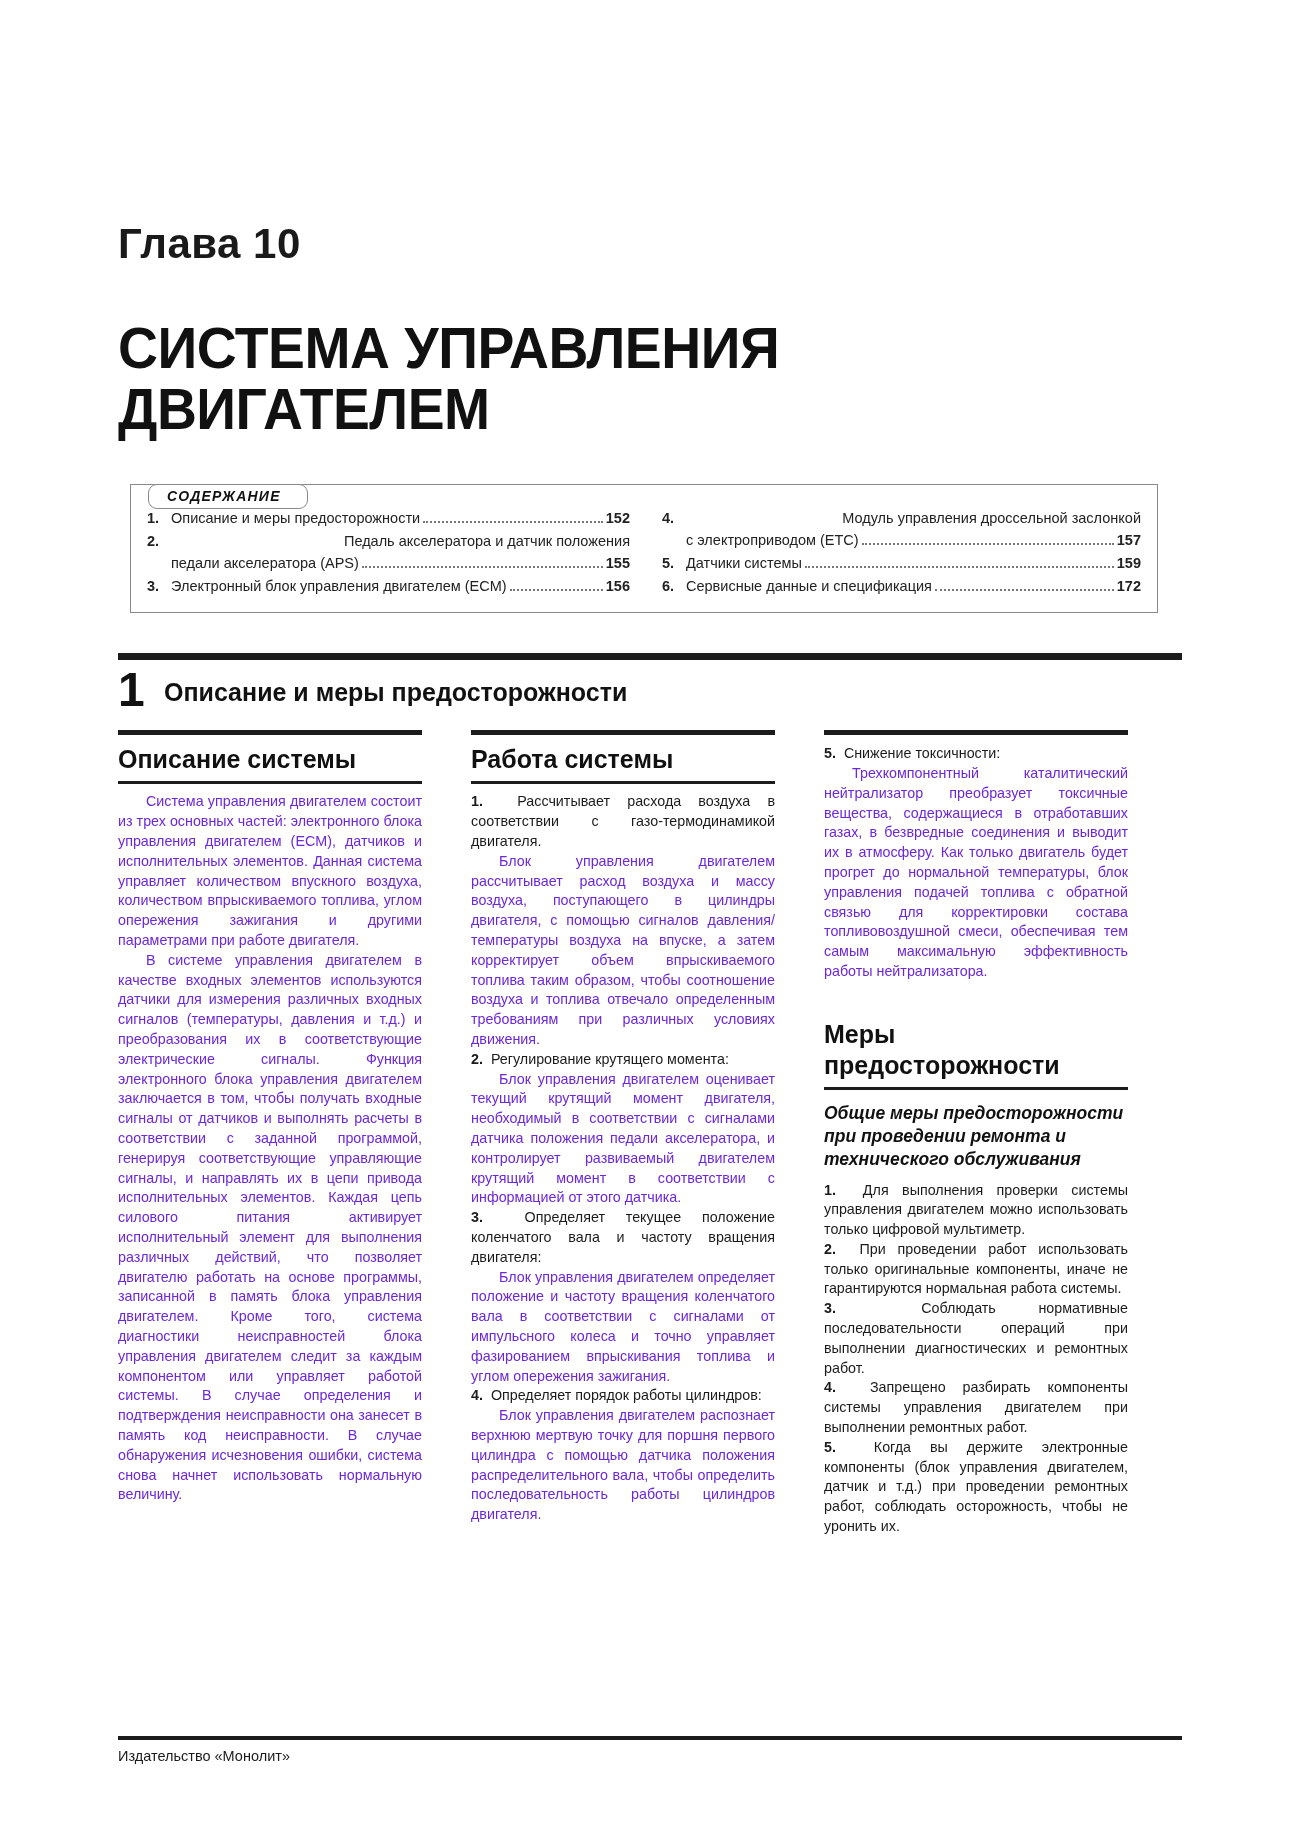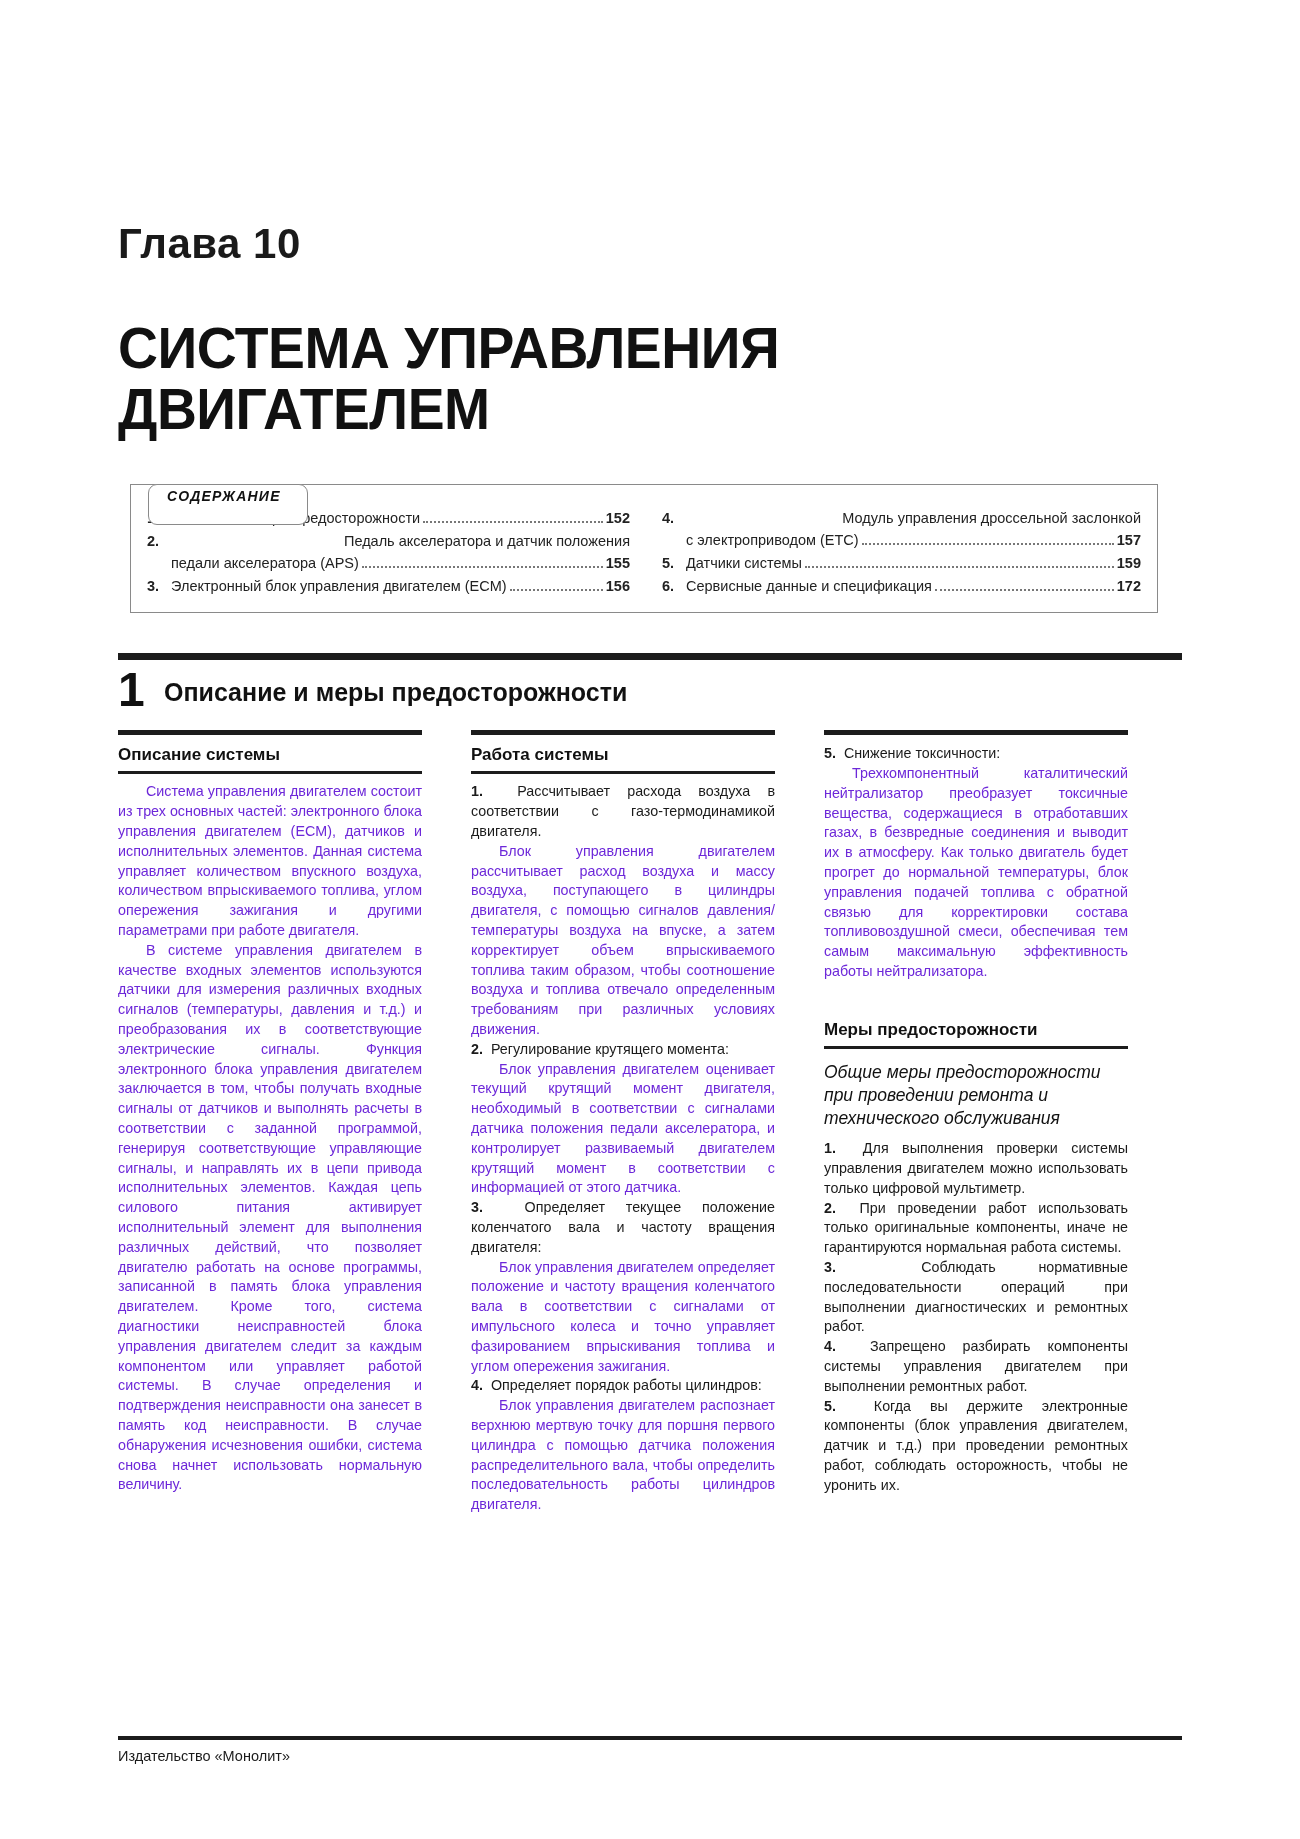"СОДЕРЖАНИЕ" .toc-tab { padding: 3px 26px 20px 18px -> 3px 26px 4px 18px }
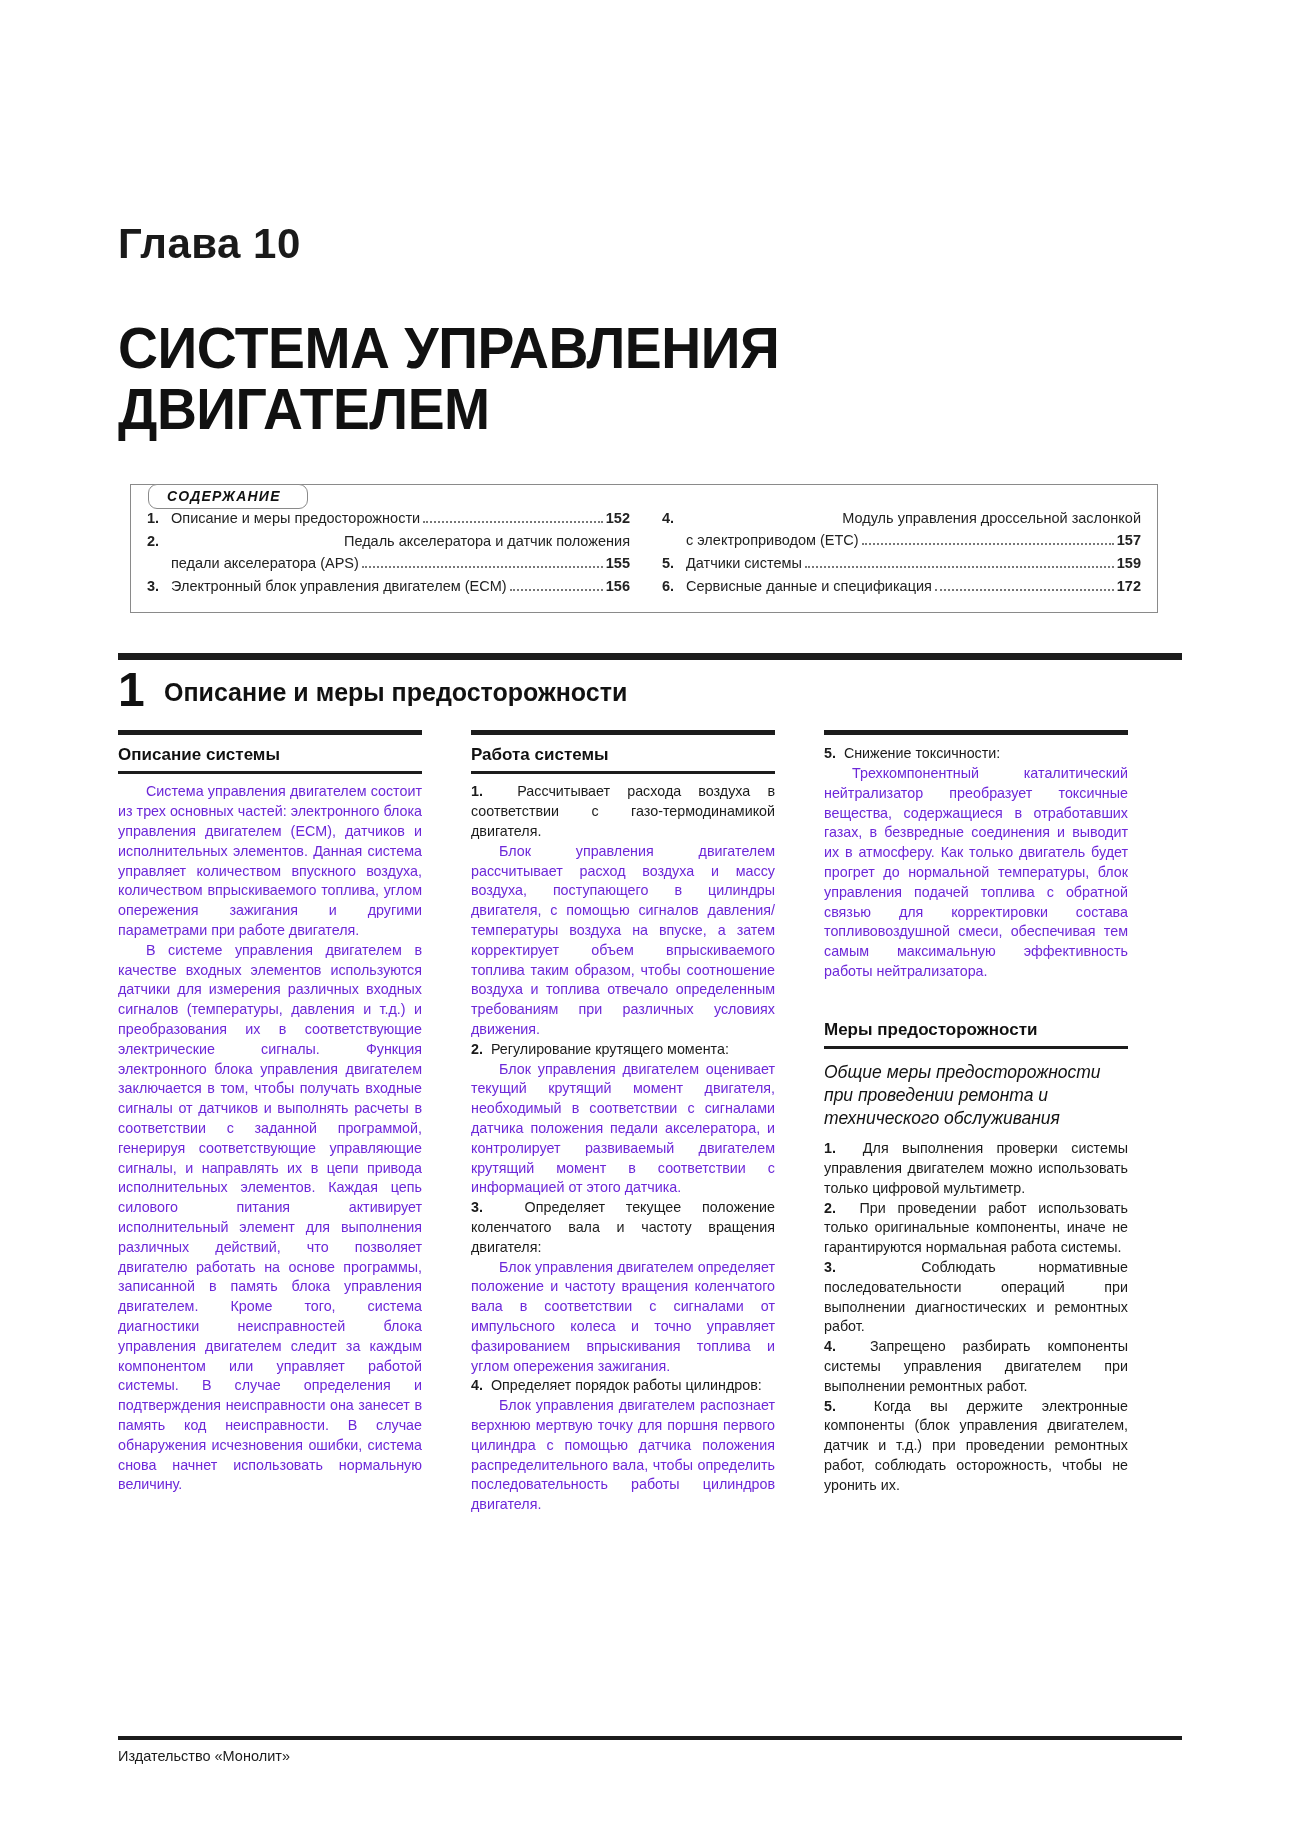"Описание системы" .col-head { font-size: 17px -> 25px }
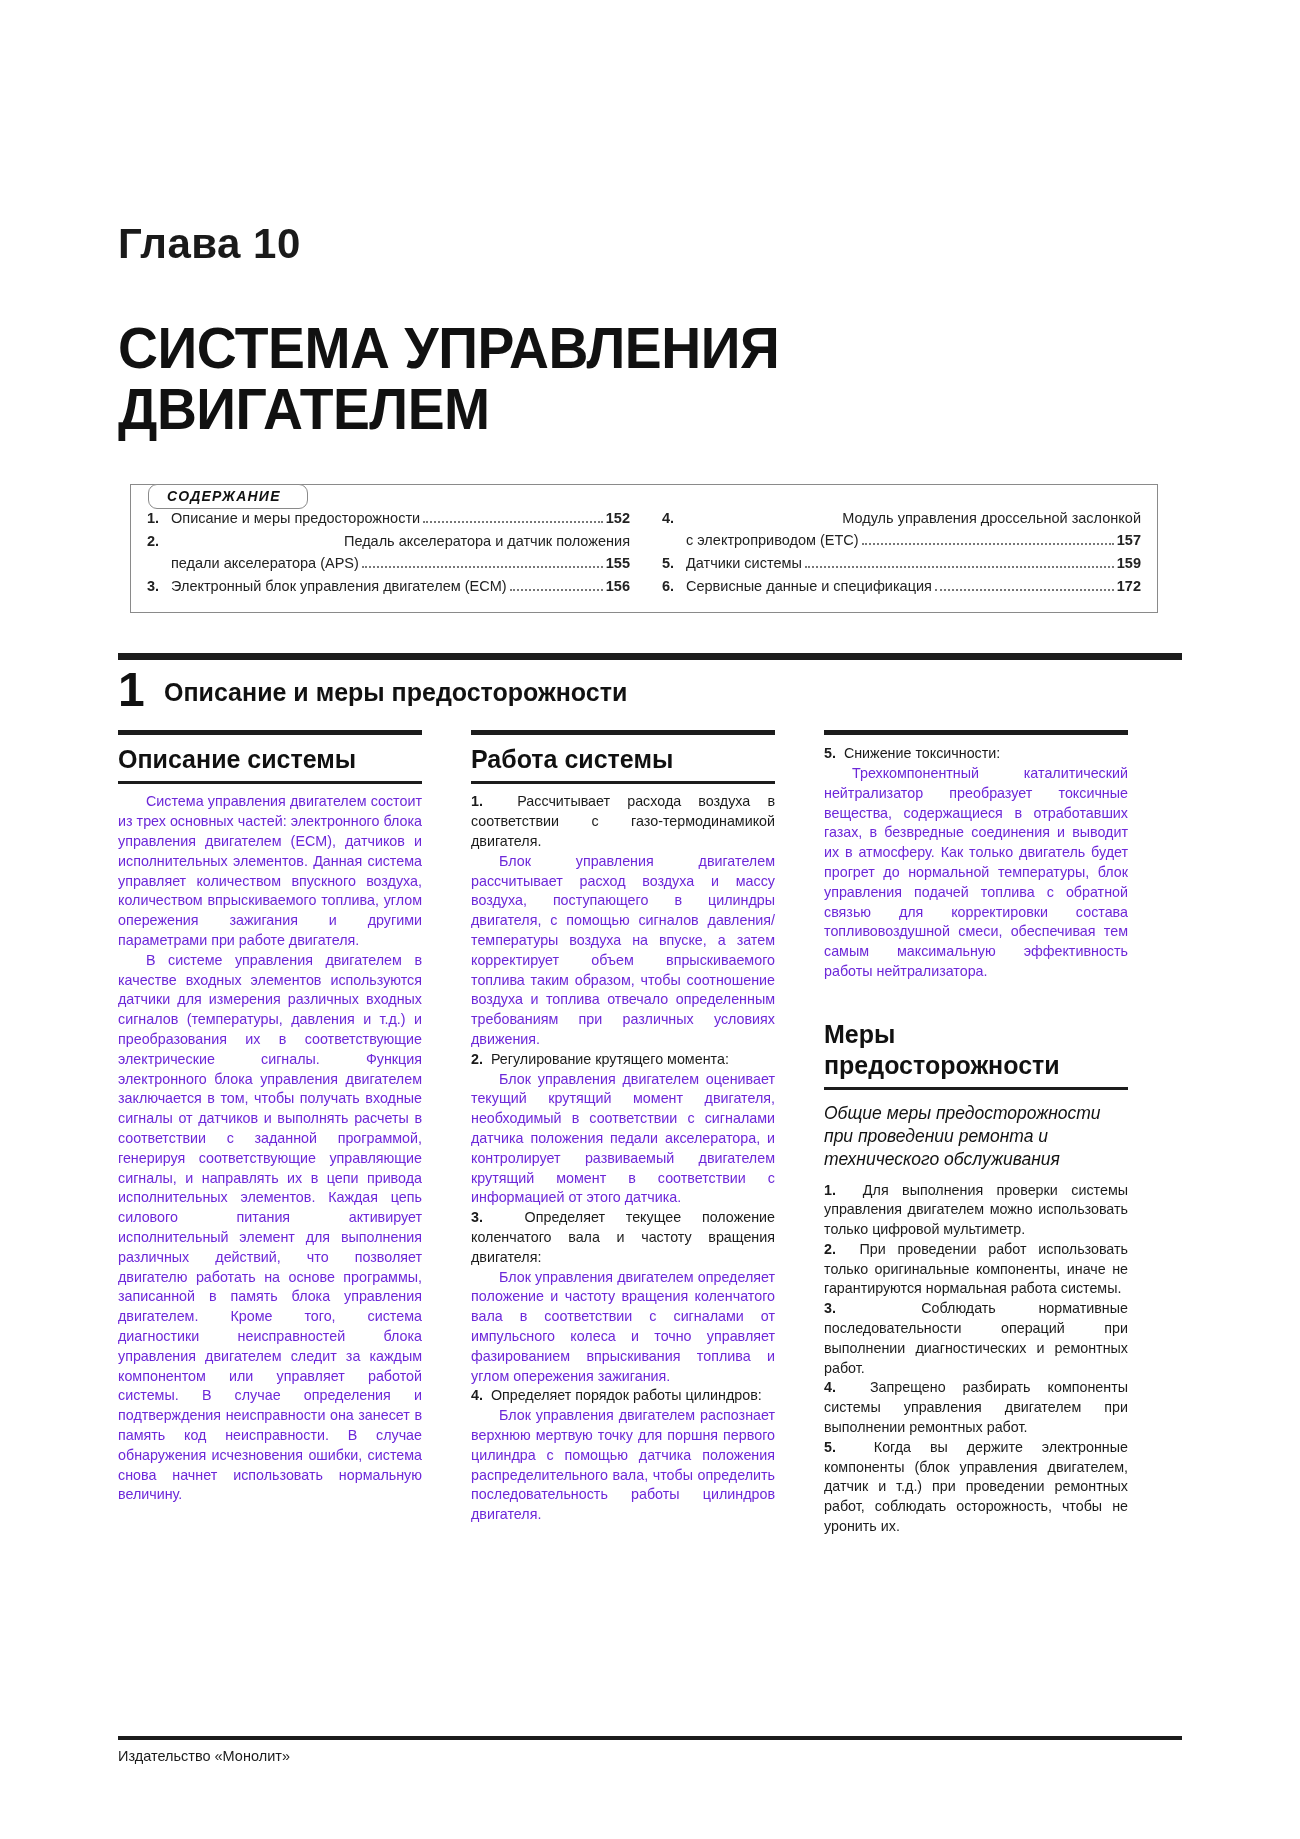"Общие меры предосторожности при" .sub-italic { font-weight: 400 -> 700 }
